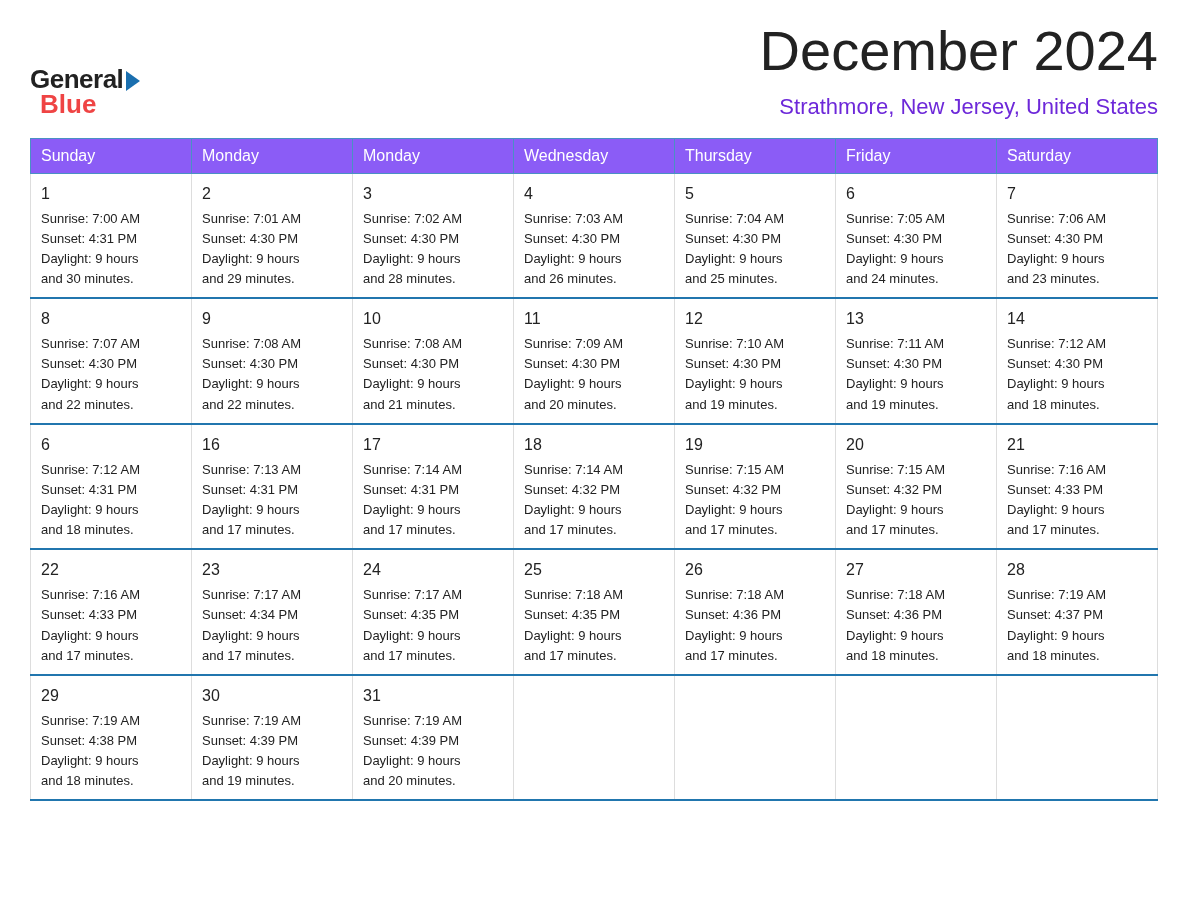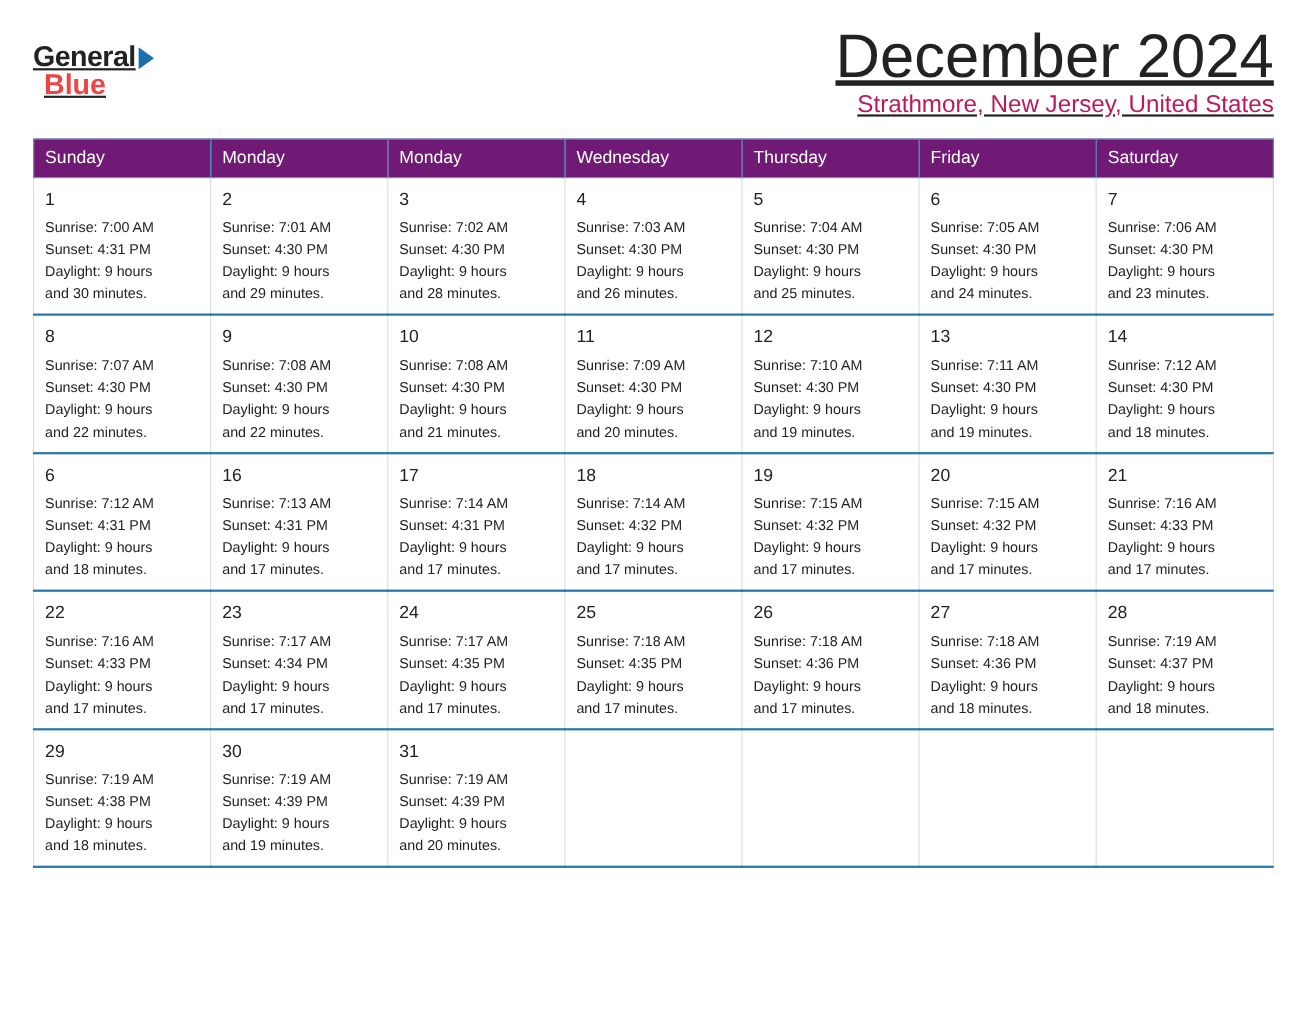"General" .header { align-items: center -> flex-end; text-decoration: underline -> none }
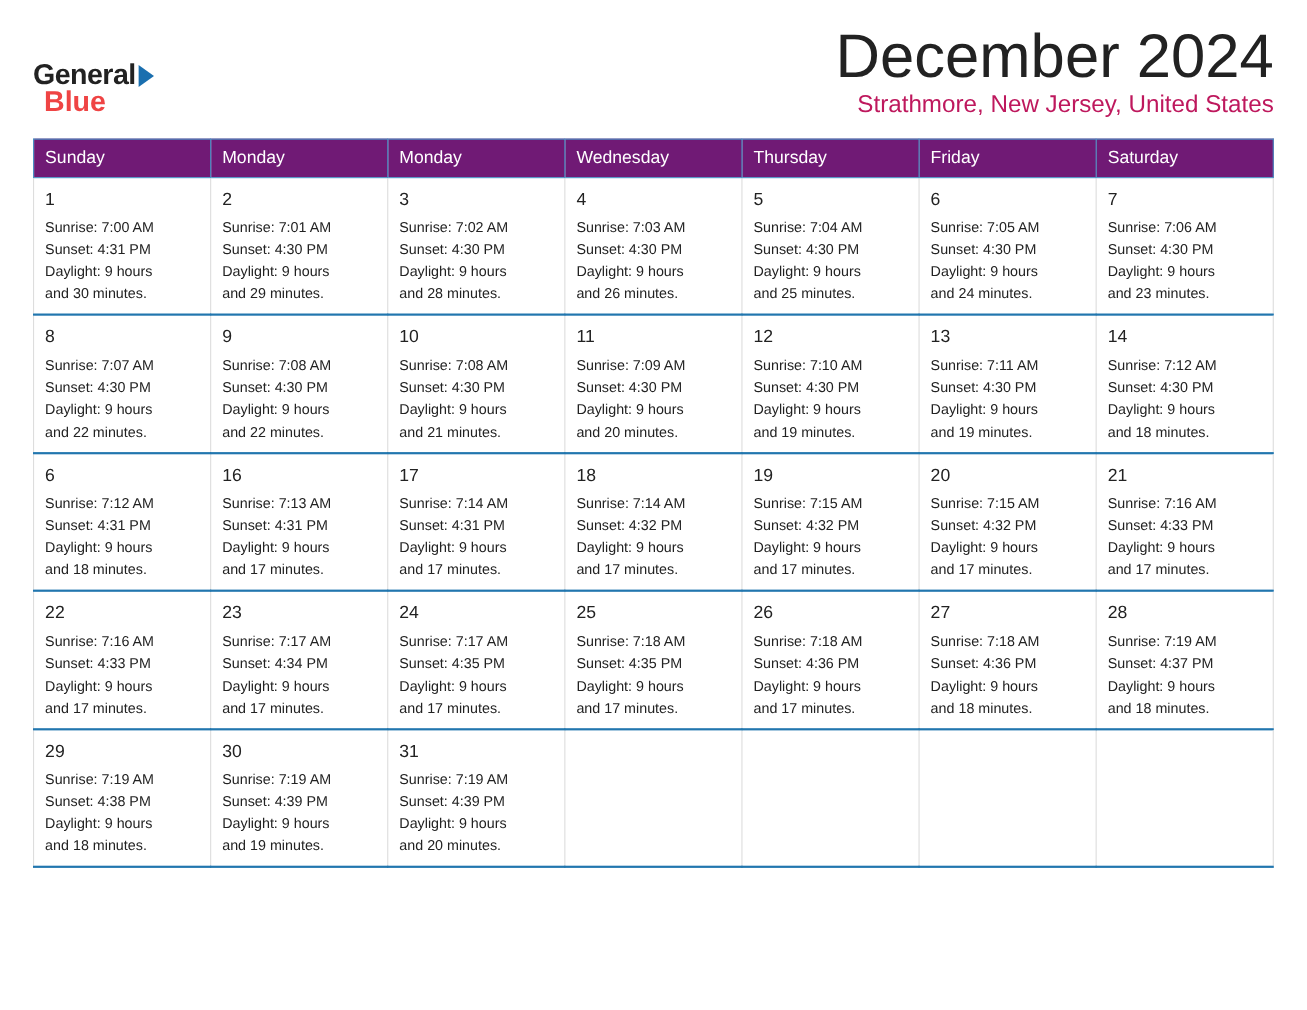"Strathmore, New Jersey, United States" .location-title { color: #be185d -> #6d28d9; margin-top: 0 -> 12px }
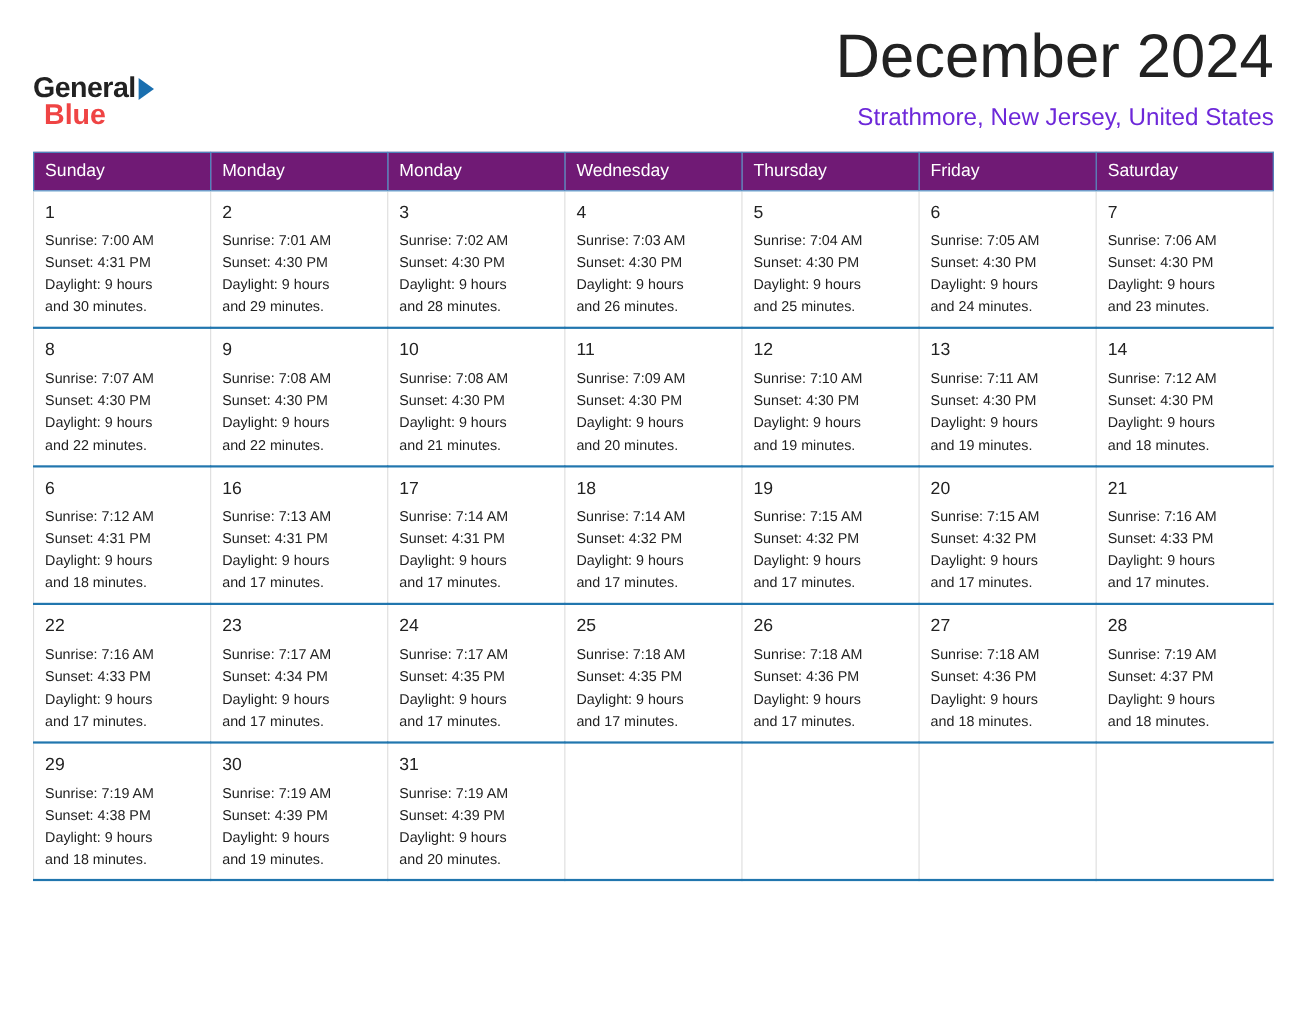"Sunday" thead tr { background-color: #701a75 -> #8b5cf6 }
